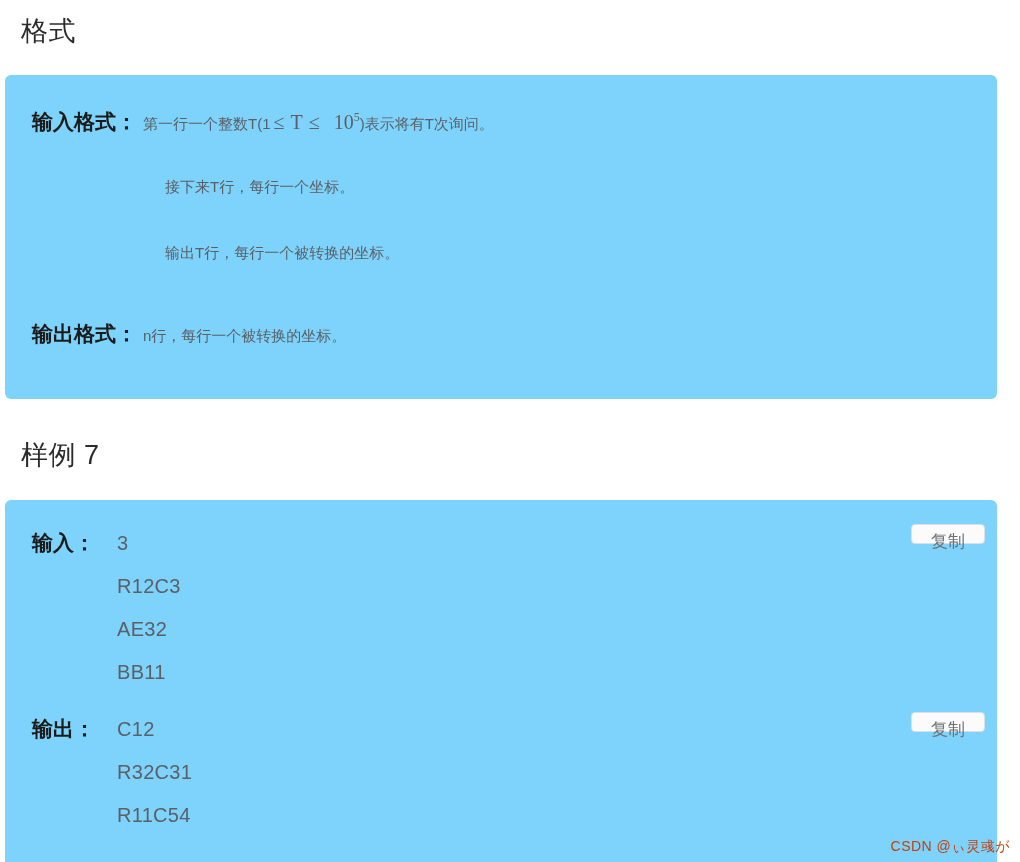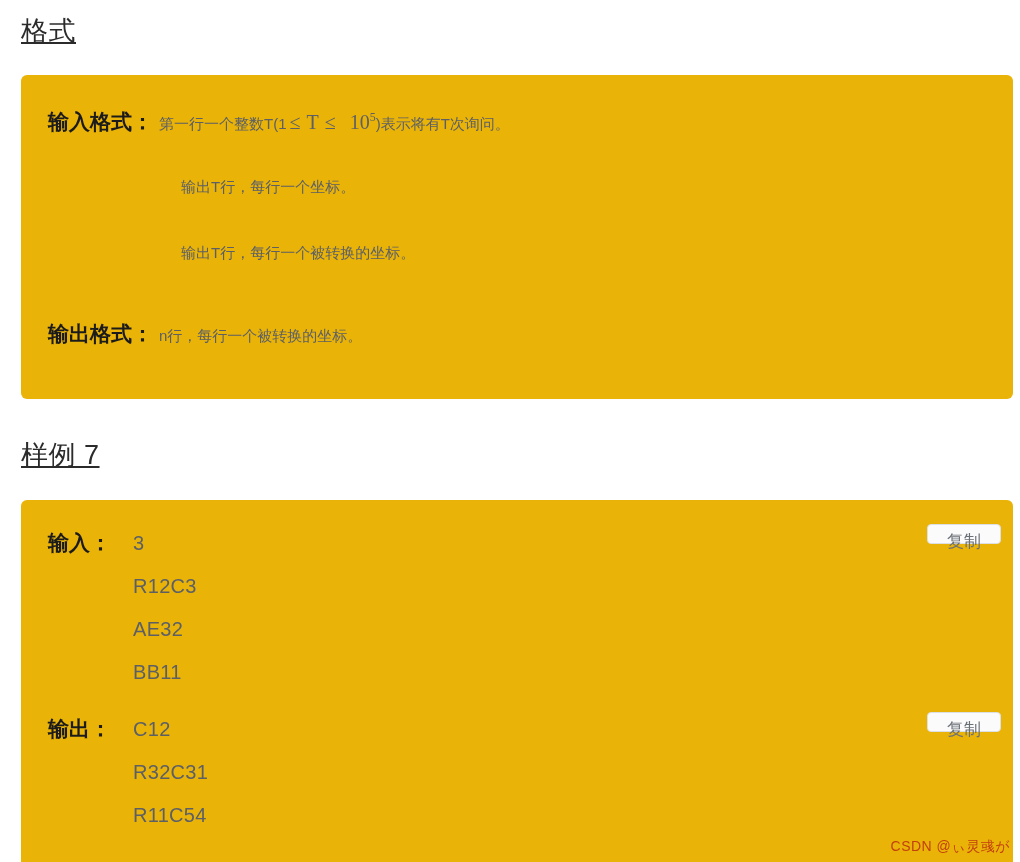"格式" .section-title { text-decoration: underline -> none }
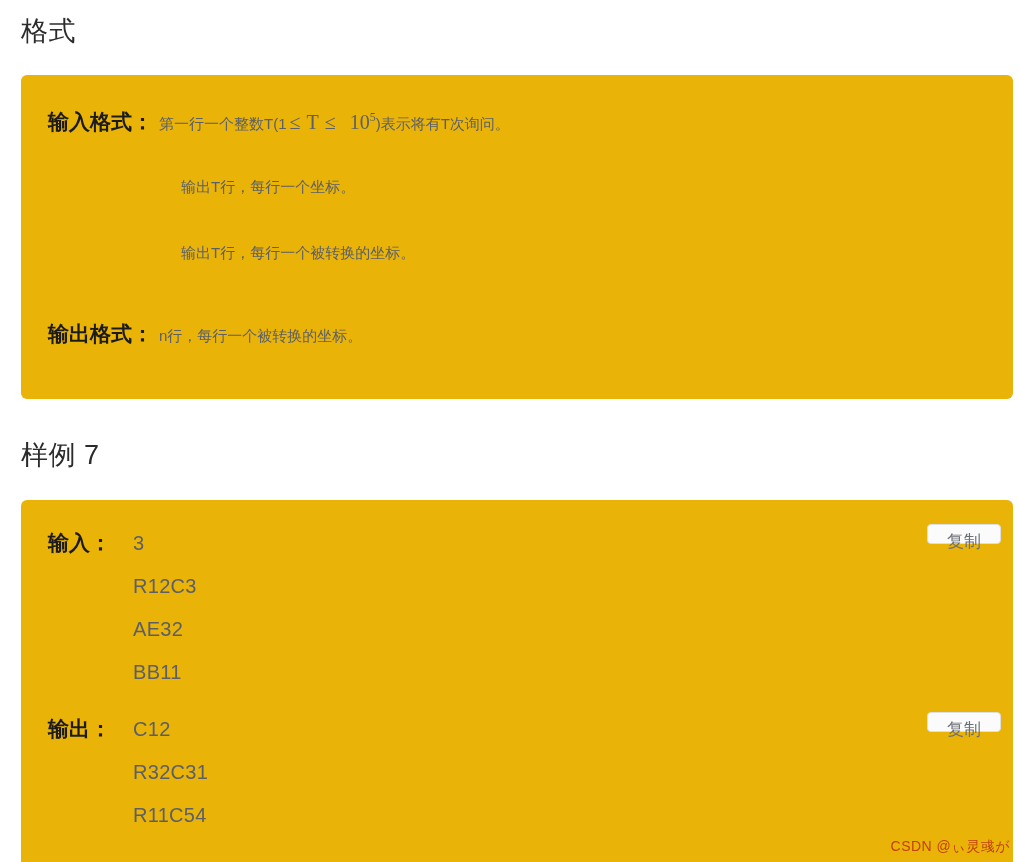"输入格式：" .panel { background: #eab308 -> #7dd3fc; left: 21px -> 5px }
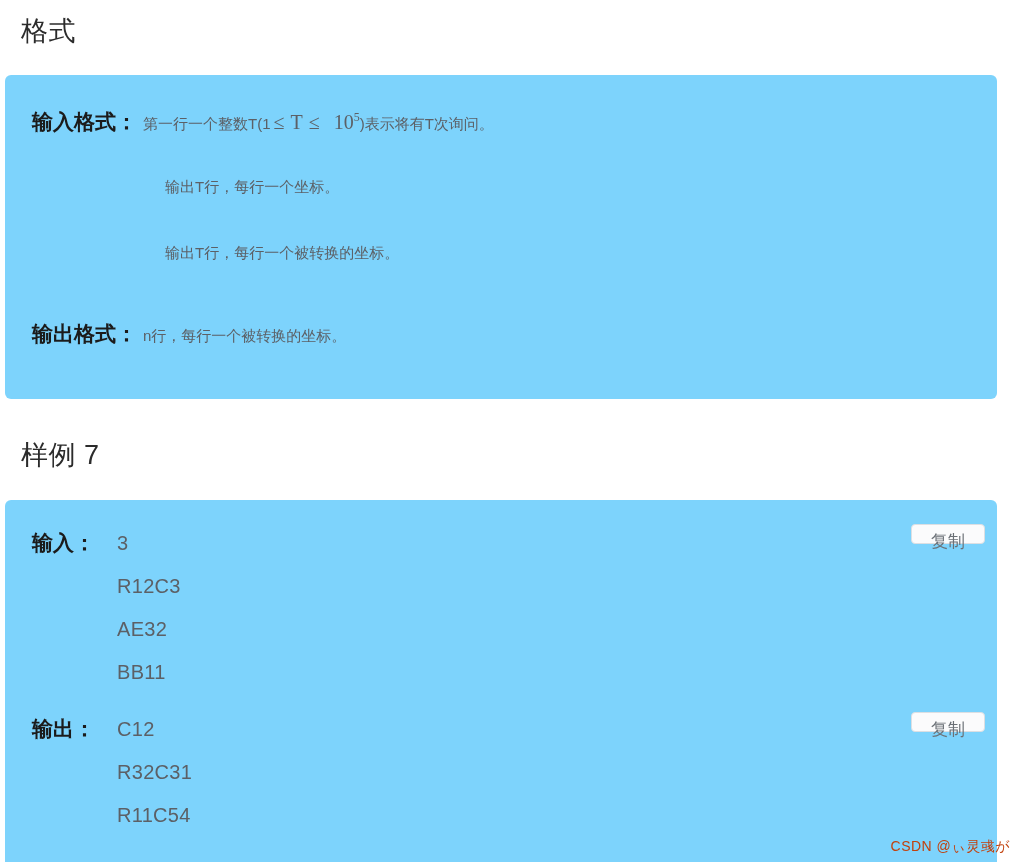"输出T行，每行一个坐标。" span.fmt-text { text: 输出T -> 接下来T }
